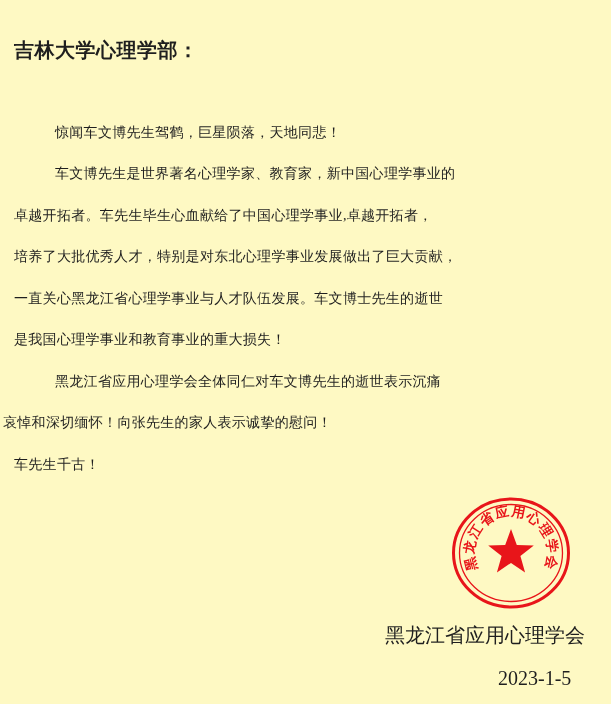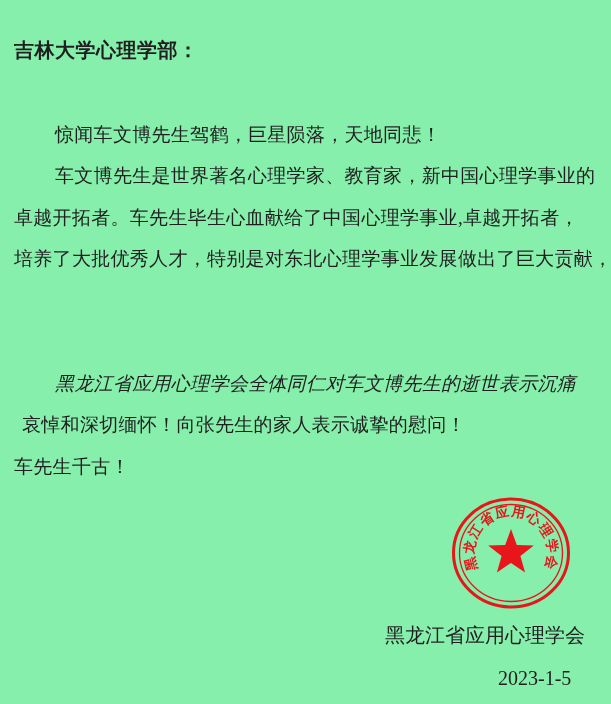"吉林大学心理学部：" .page { background: #86efac -> #fef9c3 }
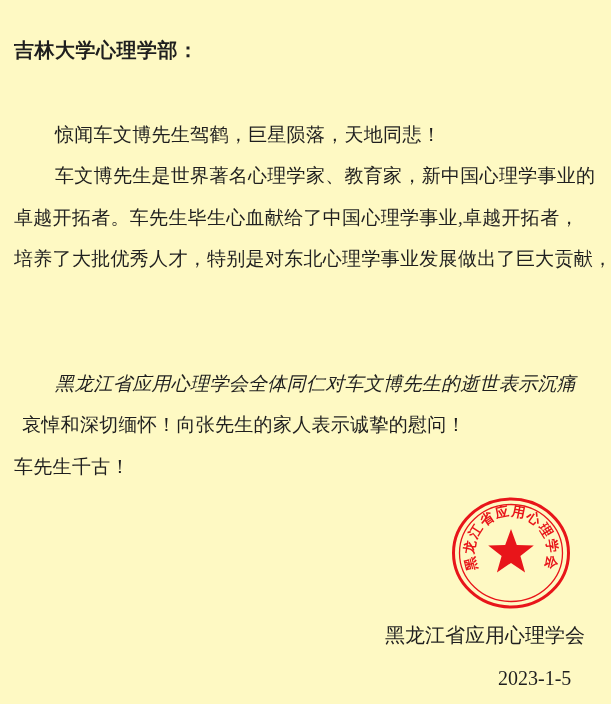"惊闻车文博先生驾鹤，巨星陨落，天地同悲！" .line { font-size: 19px -> 14px }
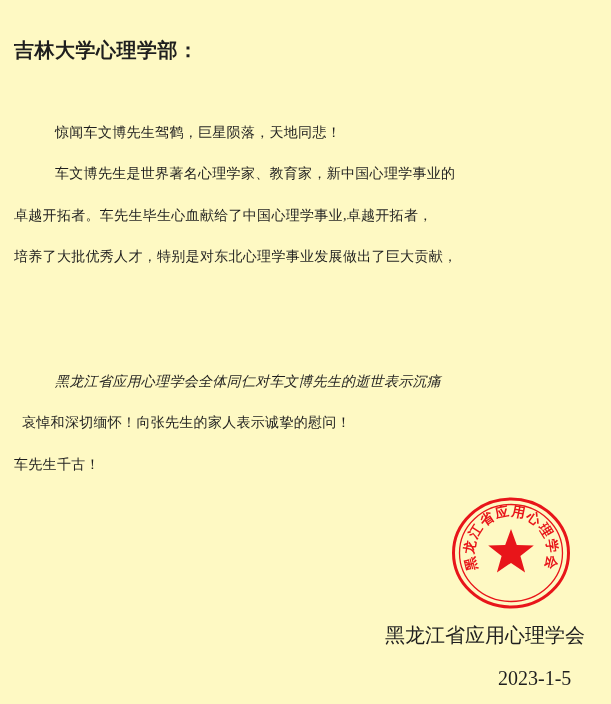"一直关心黑龙江省心理学事业与人才队伍发展。车文博士先生的逝世" div.line { html: none -> <div>一直关心黑龙江省心理学事业与人才队伍发展。车文博士先生的逝世</div> }
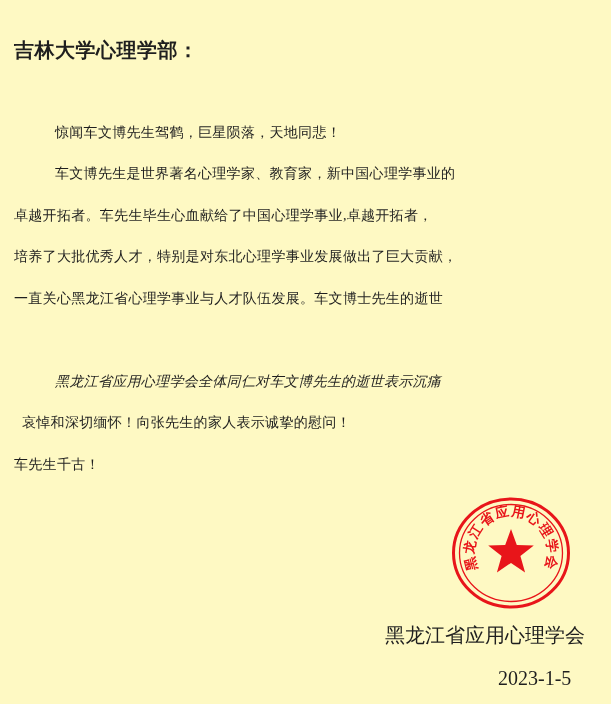"是我国心理学事业和教育事业的重大损失！" div.line { html: none -> <div>是我国心理学事业和教育事业的重大损失！</div> }
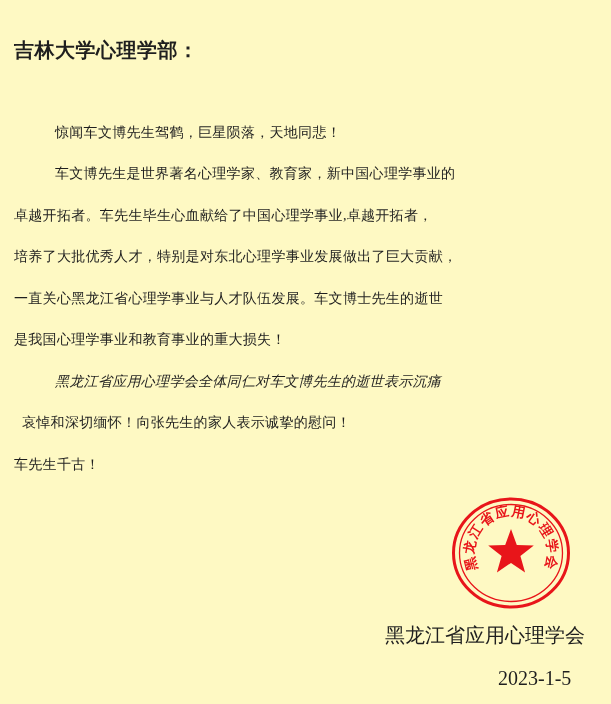"黑龙江省应用心理学会全体同仁对车文博先生的逝世表示沉痛" .l6 { font-style: italic -> none }
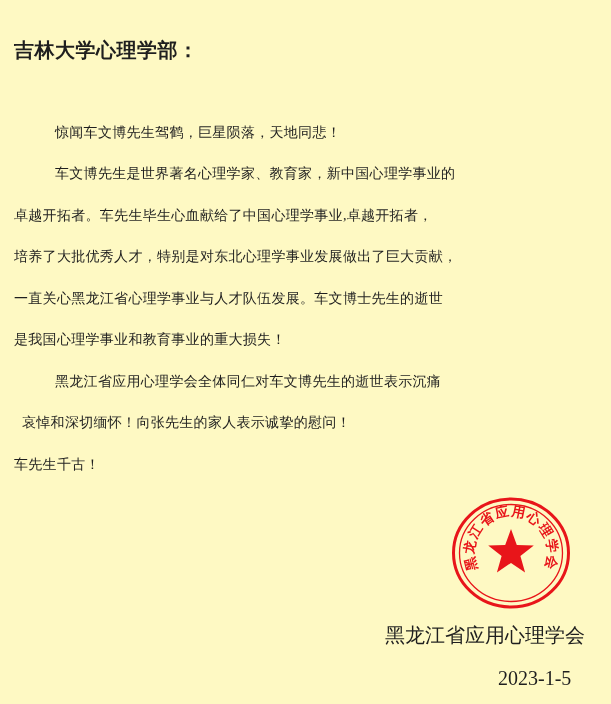"哀悼和深切缅怀！向张先生的家人表示诚挚的慰问！" .l7 { left: 22px -> 3px }
